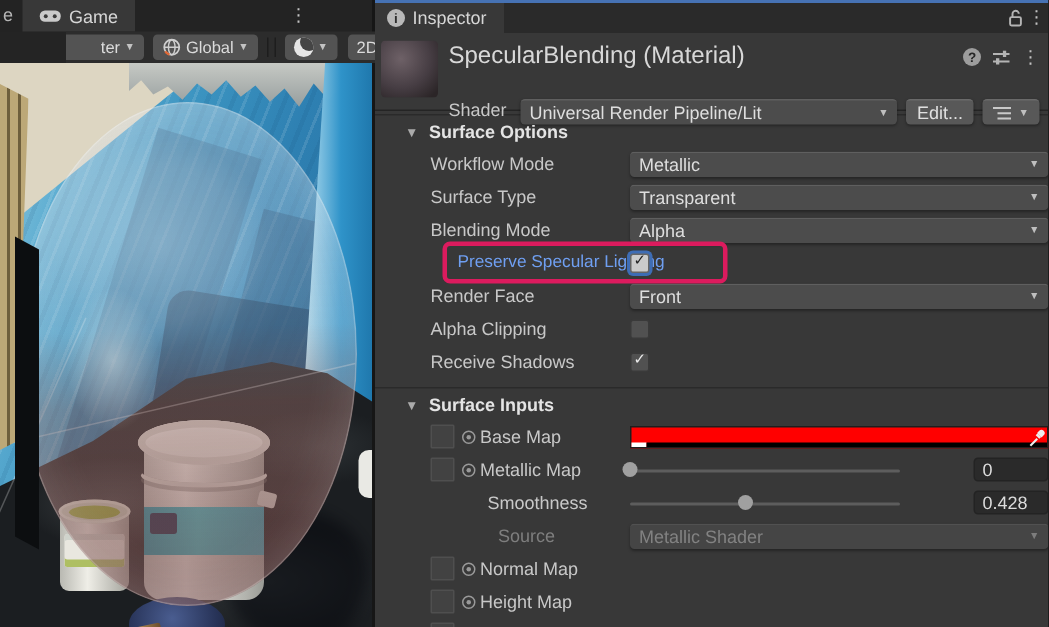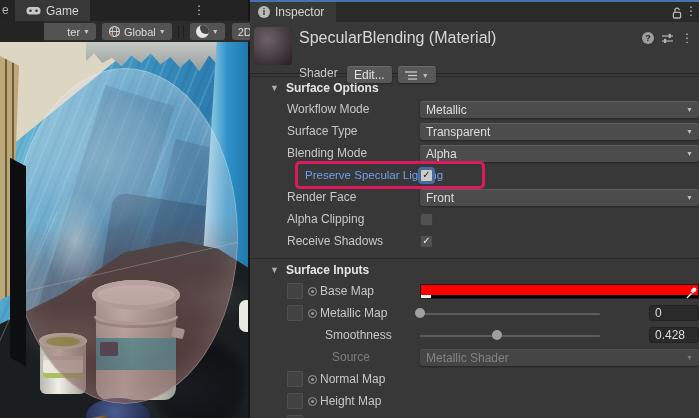"Universal Render Pipeline/Lit" div.dropdown { html: none -> <div> <span>Universal Render Pipeline/Lit</span> <span>▼</span> </div> }
